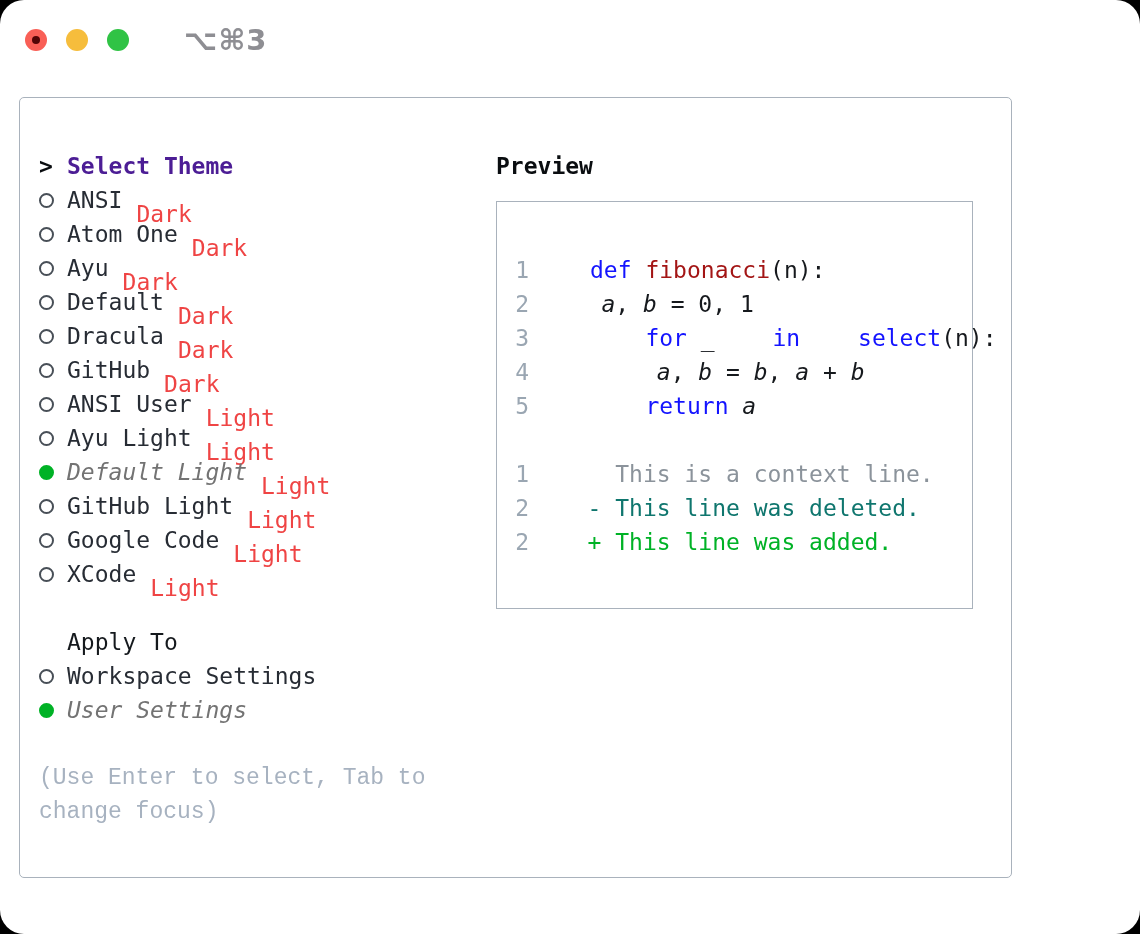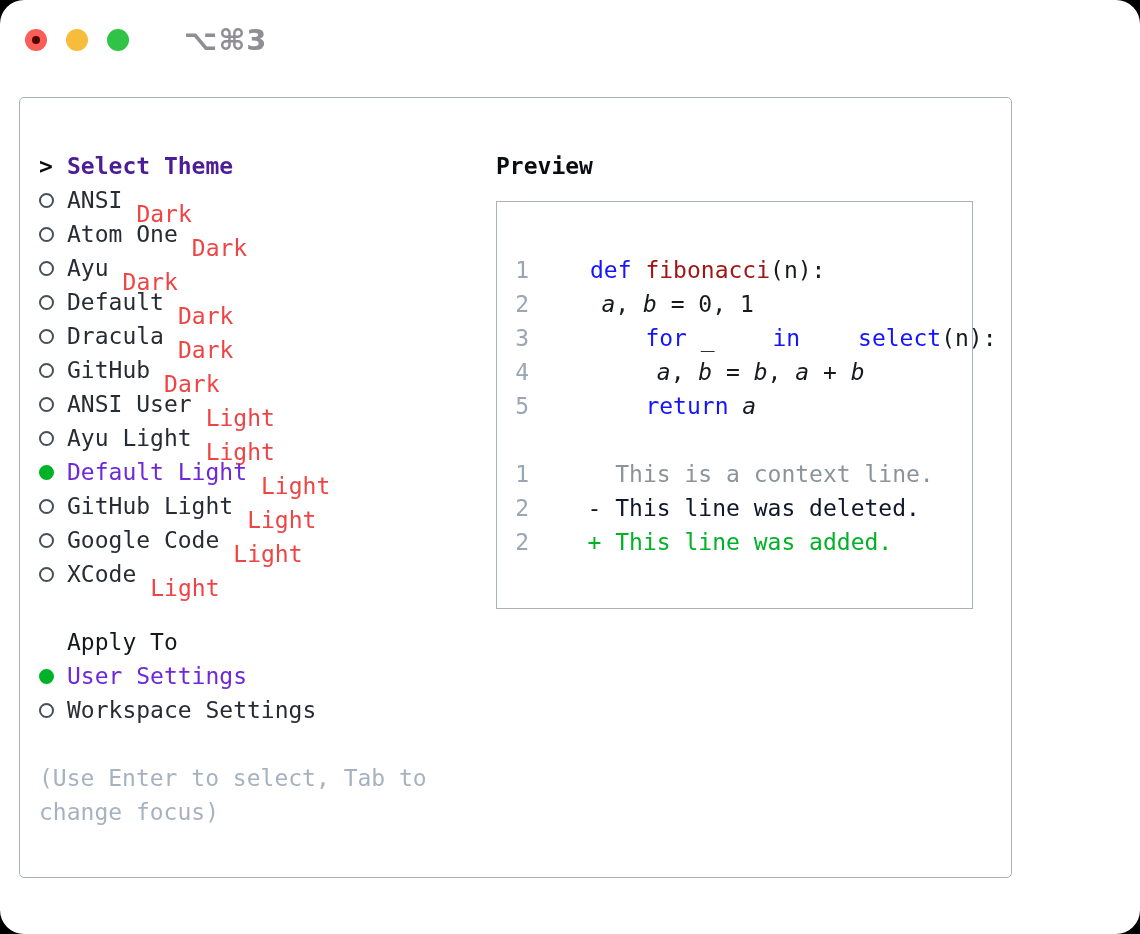"Default Light" .tname.selected { color: #6d28d9 -> #737373; font-style: none -> italic }
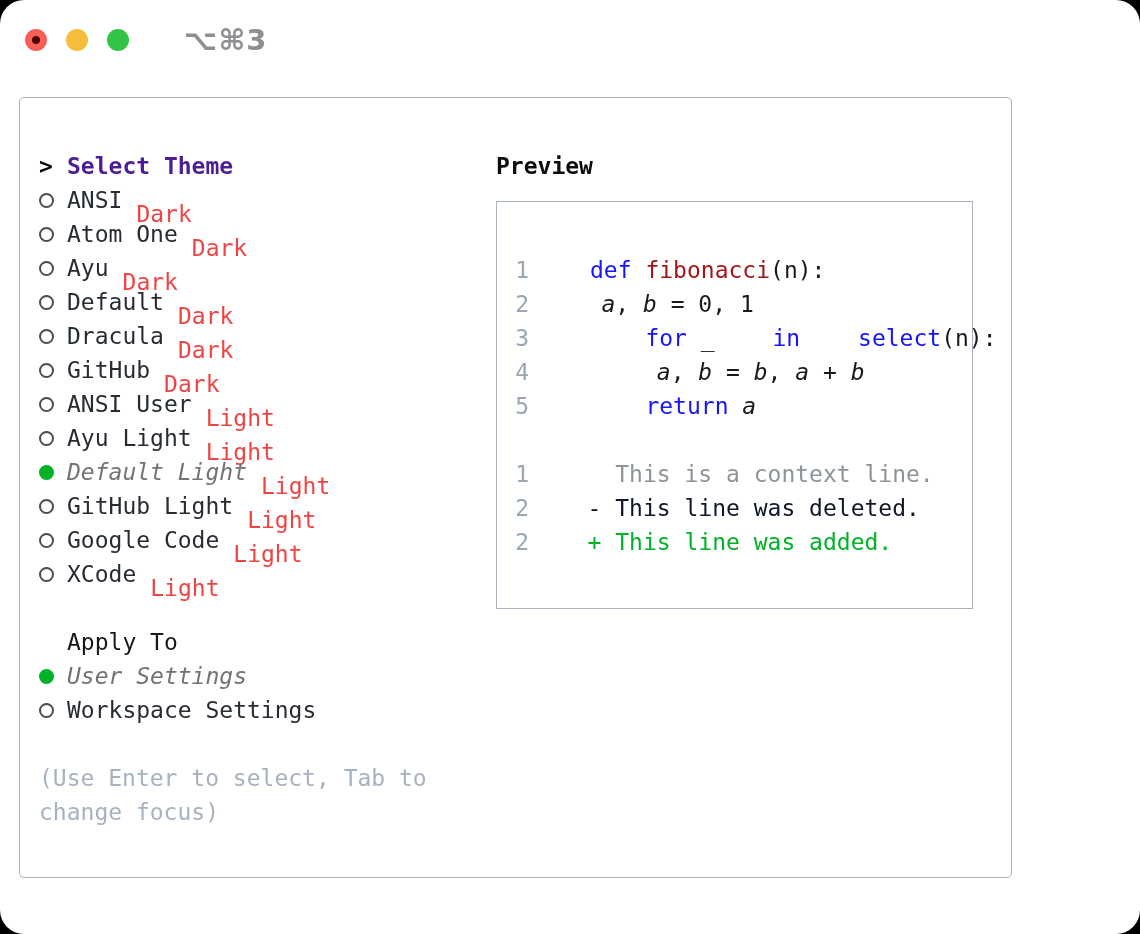"- This line was deleted." .diff-deleted { color: #0f172a -> #0f766e }
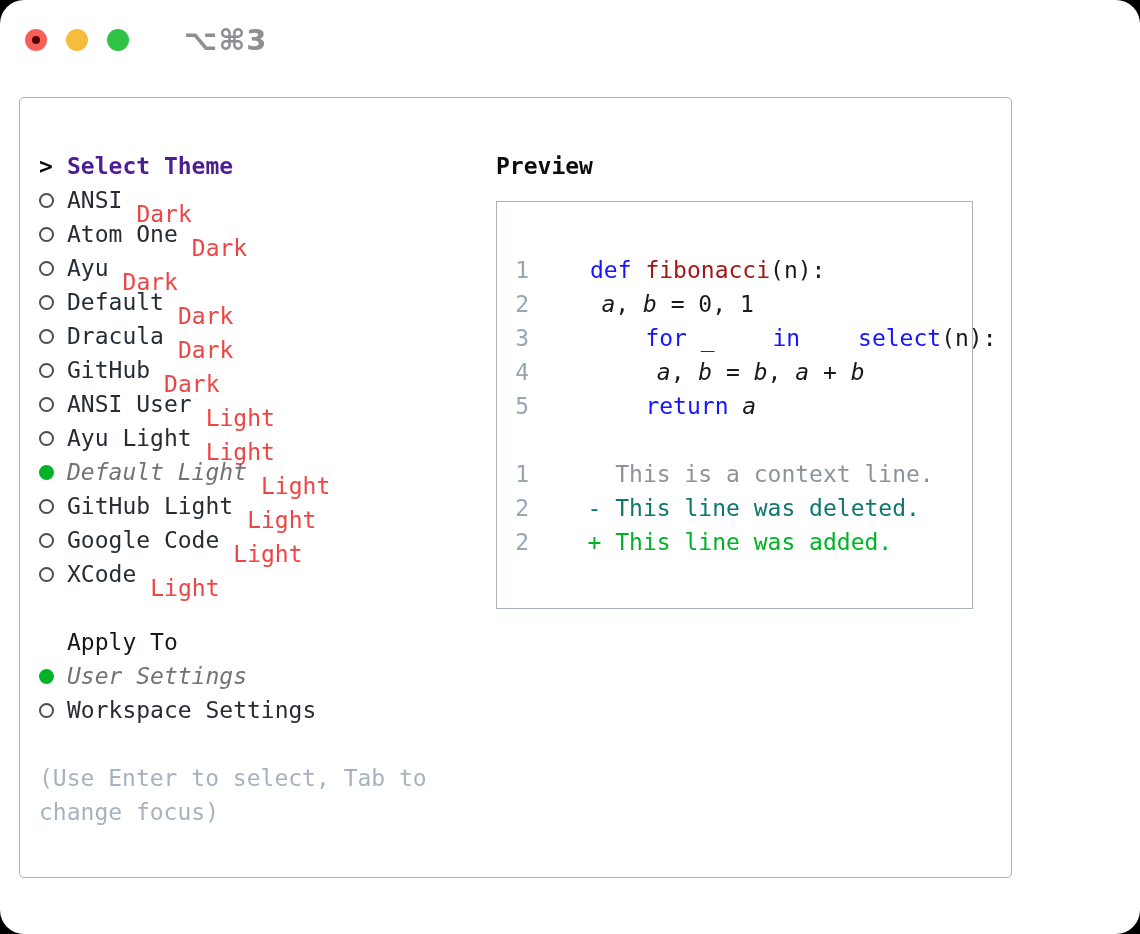"User Settings" div.row { order: before "Workspace Settings" -> after "Workspace Settings" }
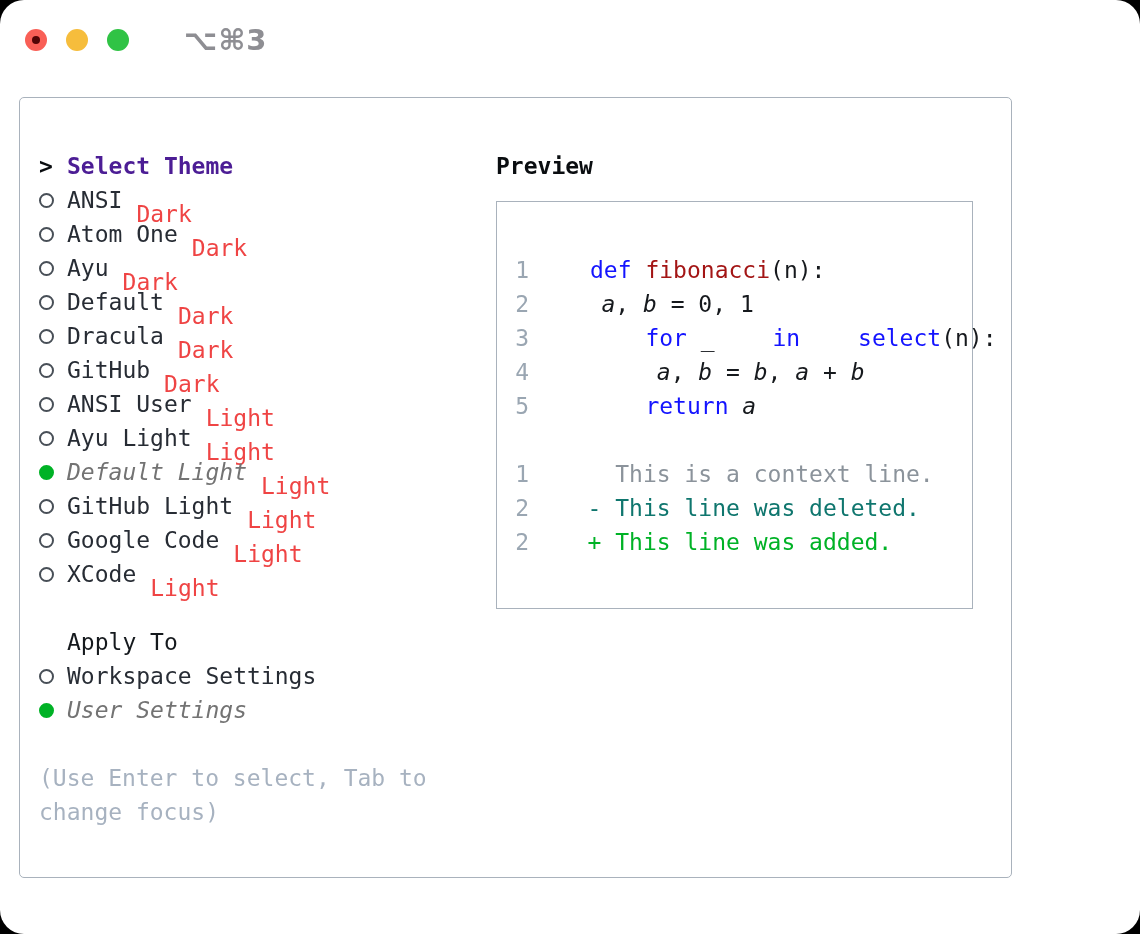"(Use Enter to select, Tab" .hint { font-family: none -> Liberation Mono, monospace }
